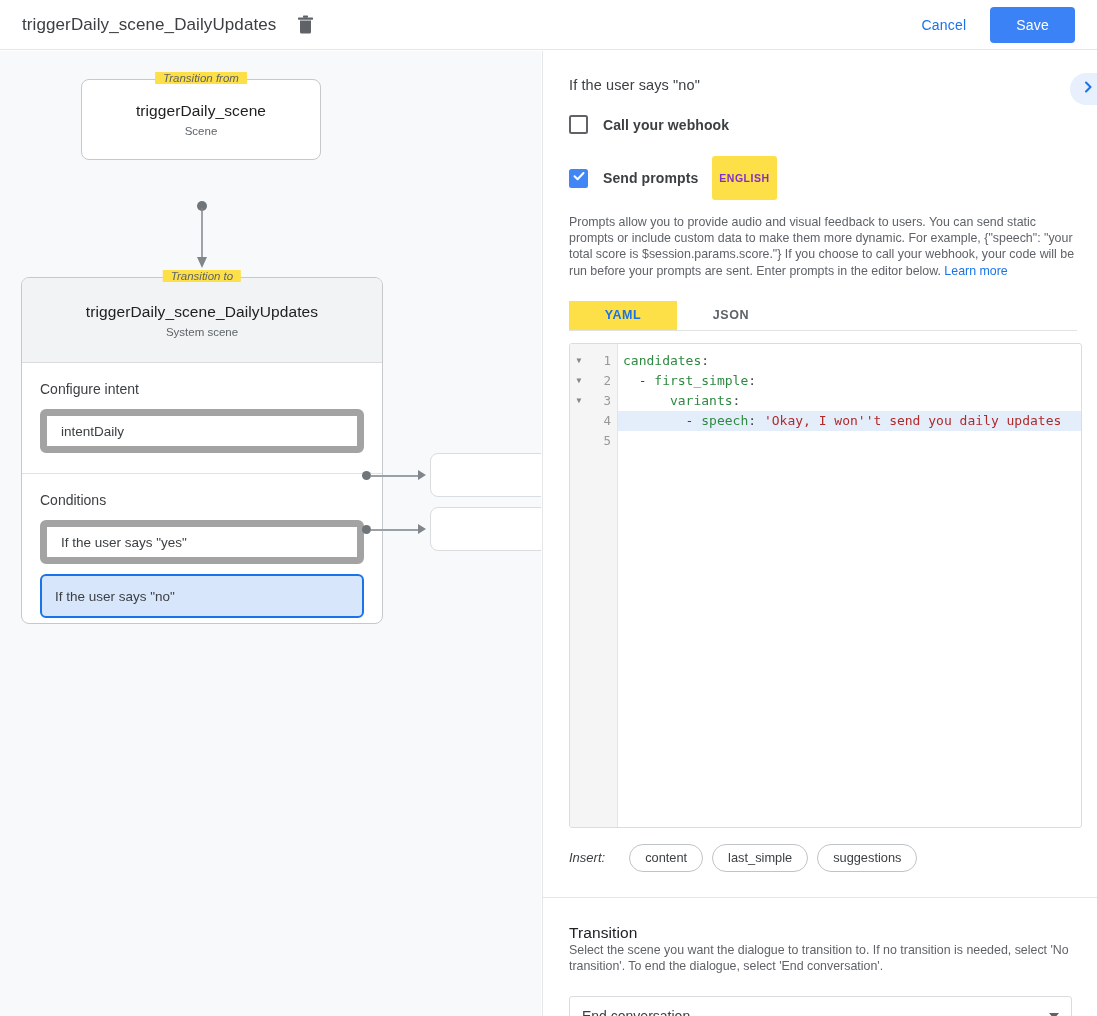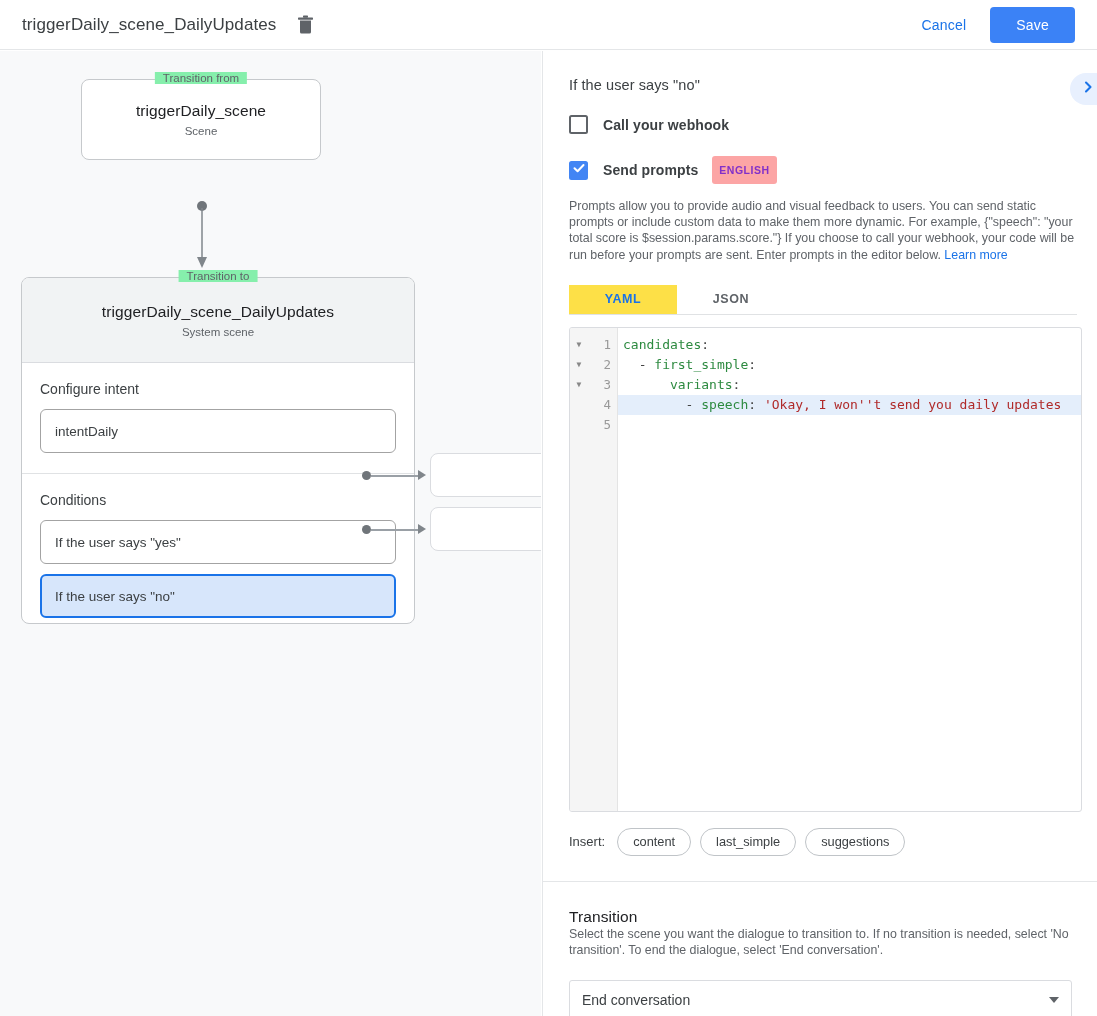"Transition from" .fieldset-legend { background: #86efac -> #fde047; font-style: none -> italic }
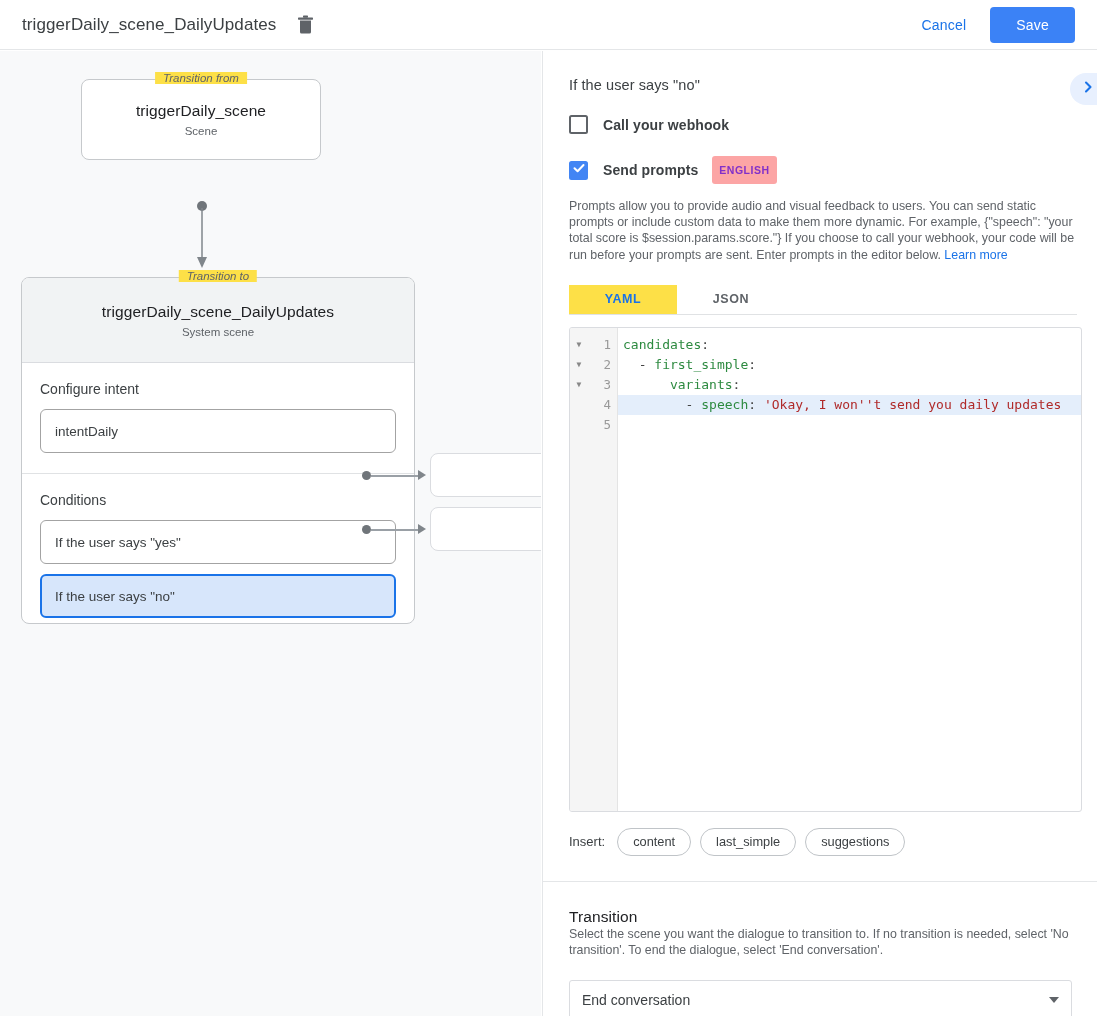"ENGLISH" .lang-badge { background: #fca5a5 -> #fde047; padding: 8px 7px -> 16px 7px }
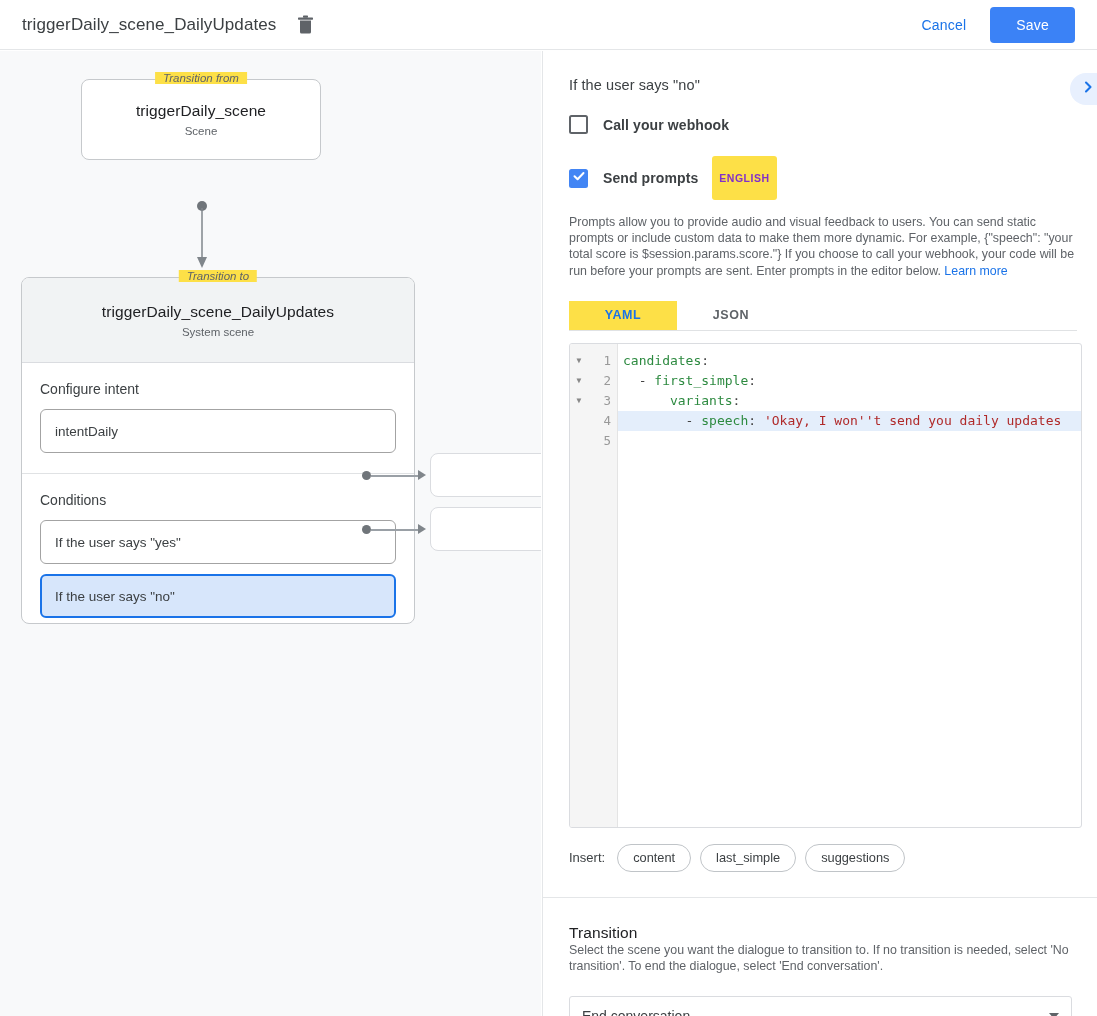"Transition to" #node-to { width: 394px -> 362px }
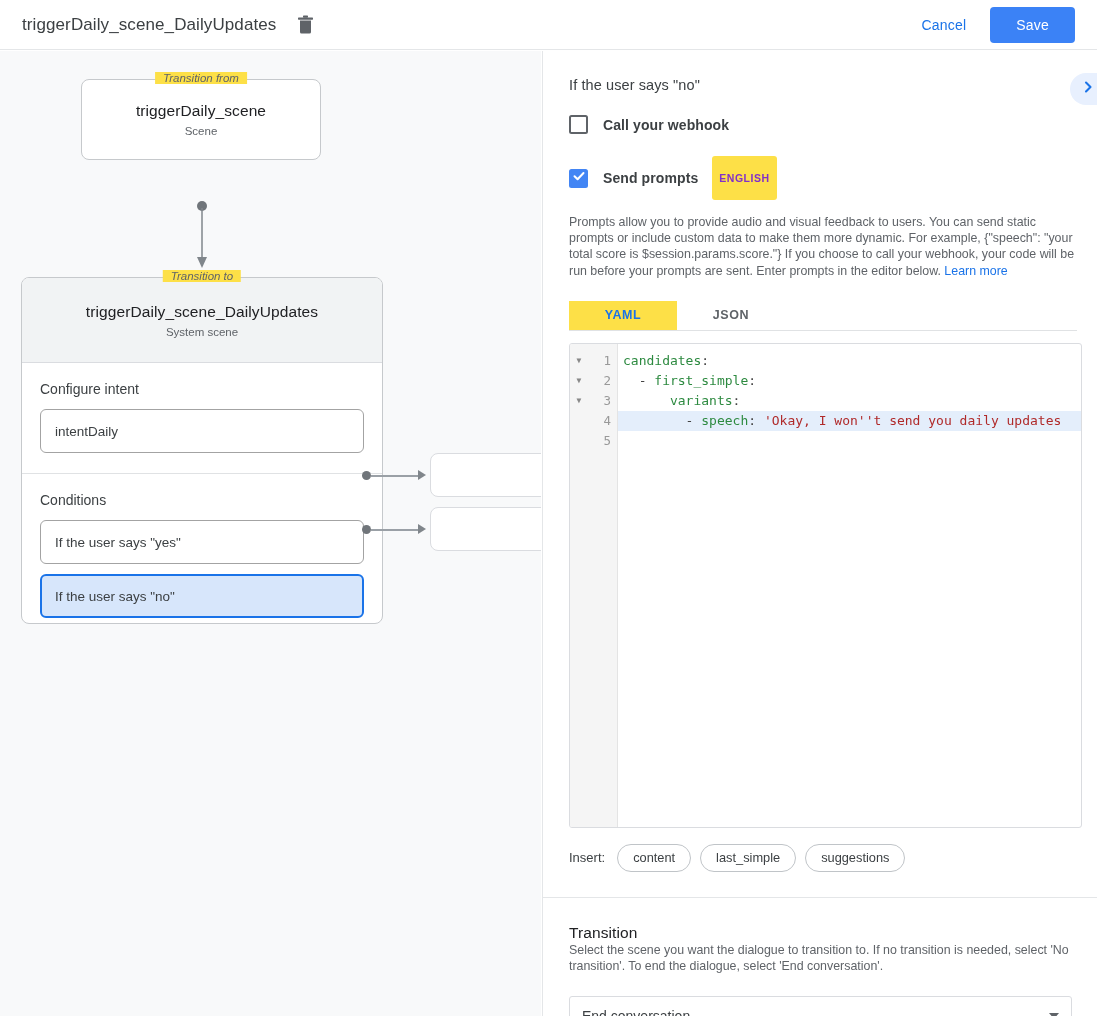"intentDaily" .pill-field { border: 1px solid #a3a3a3 -> 7px solid #a3a3a3 }
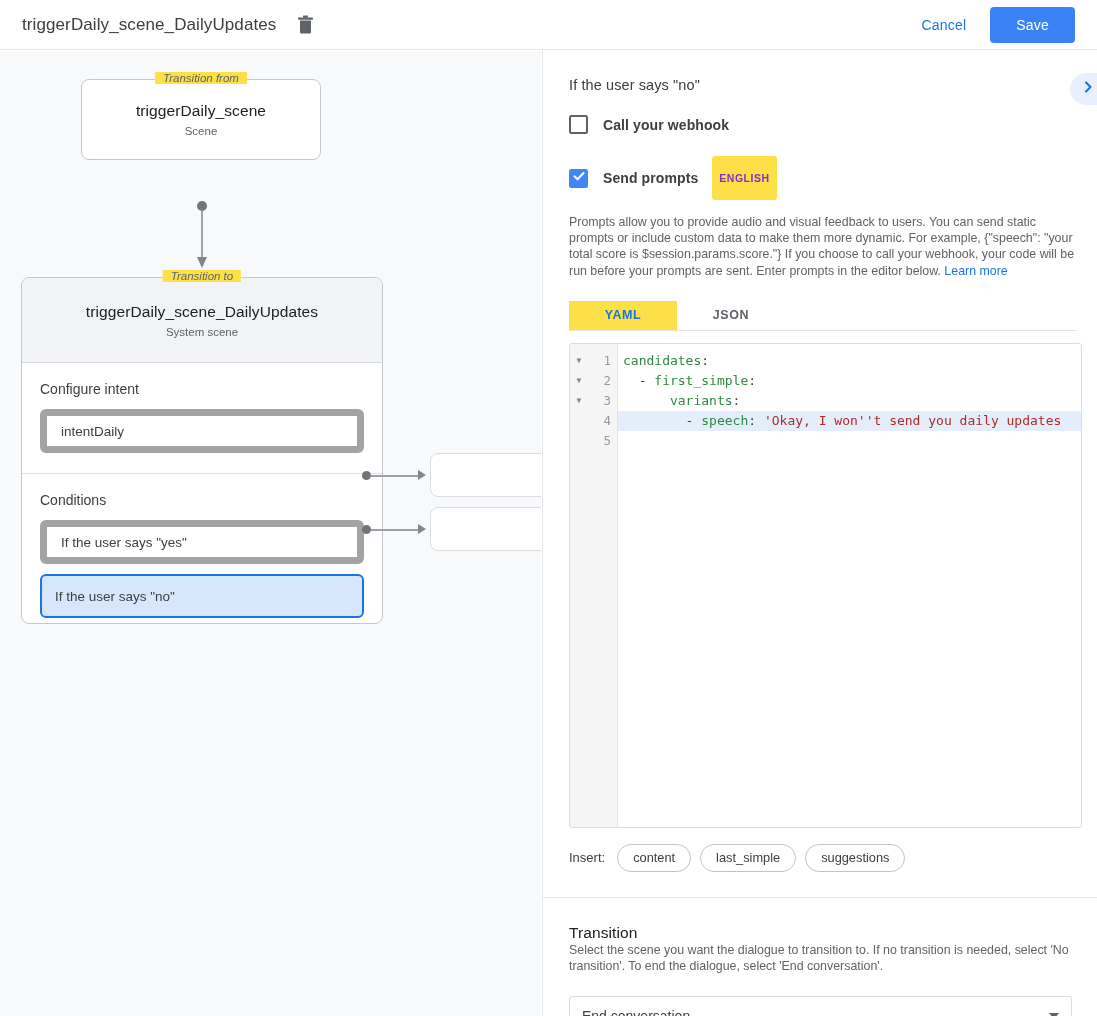"Insert:" .insert-label { font-style: none -> italic; margin-right: 12px -> 24px }
